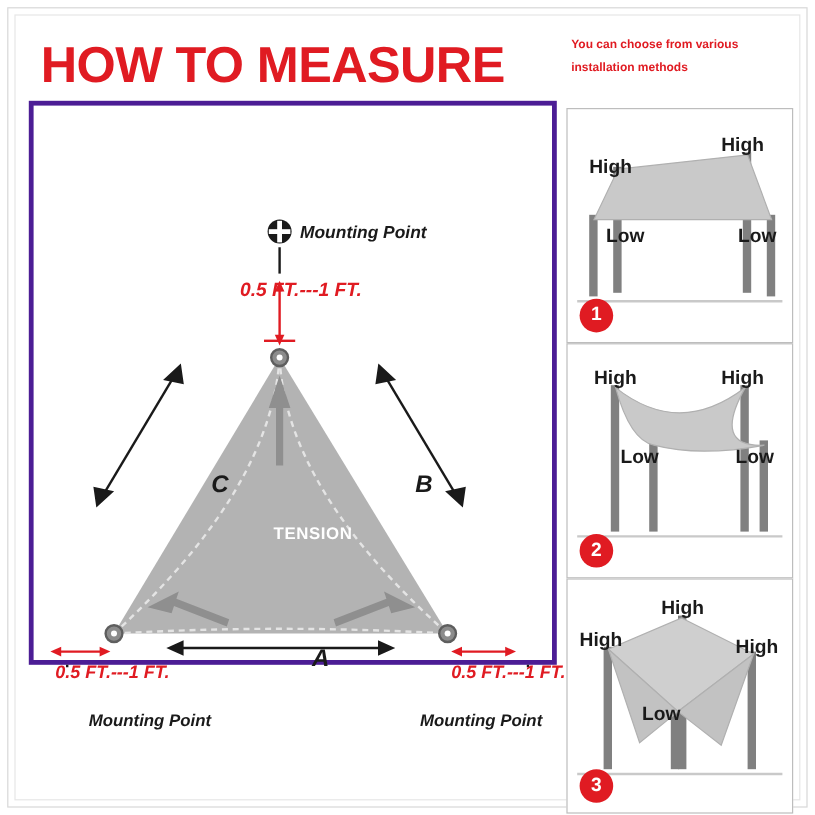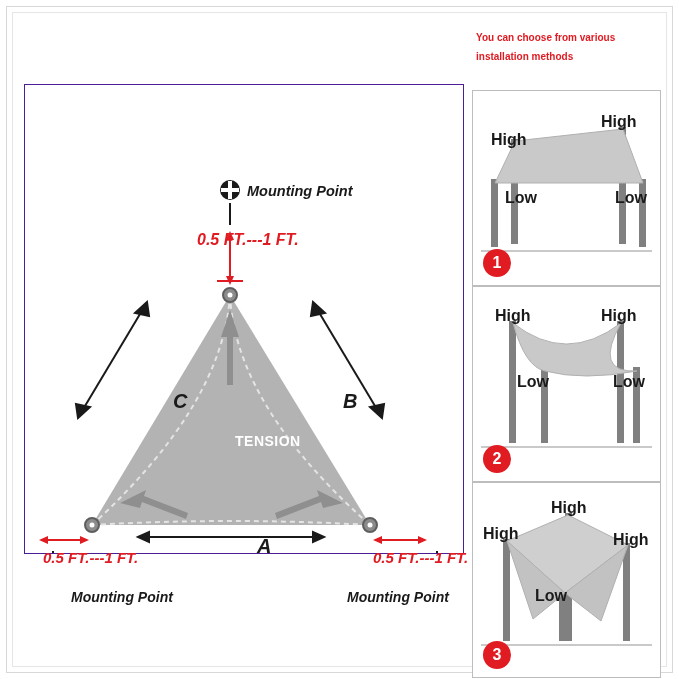"HOW TO MEASURE" div.title { html: none -> <div>HOW TO MEASURE</div> }
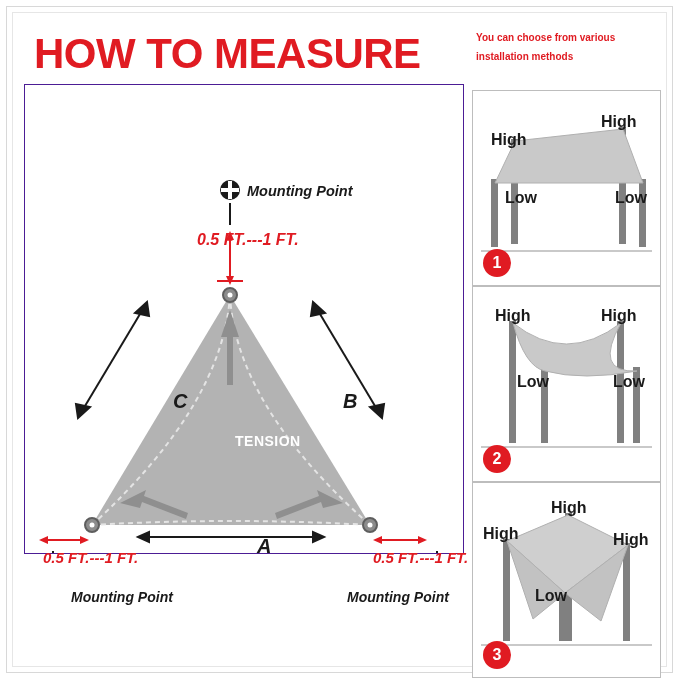"Mounting Point" .diagram-box { border: 1px solid #4c1d95 -> 4px solid #4c1d95 }
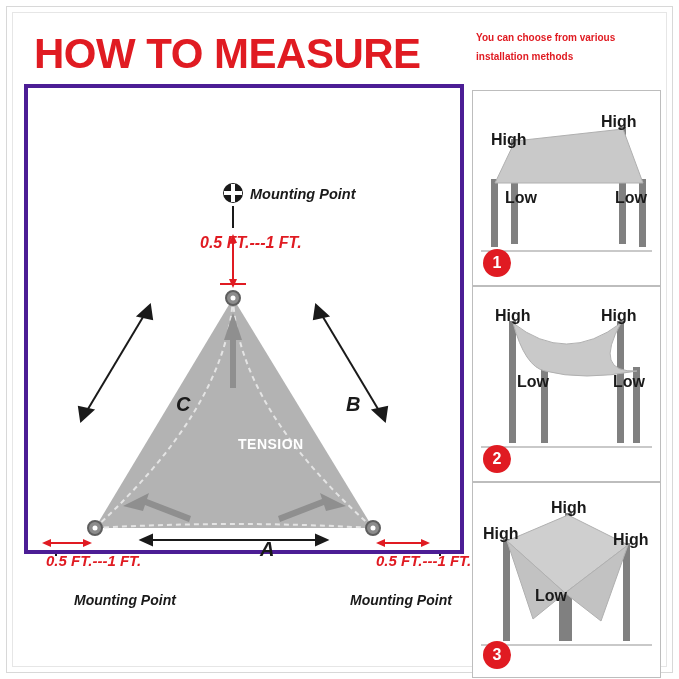"TENSION" .lbl-tension { margin-left: 10px -> none }
